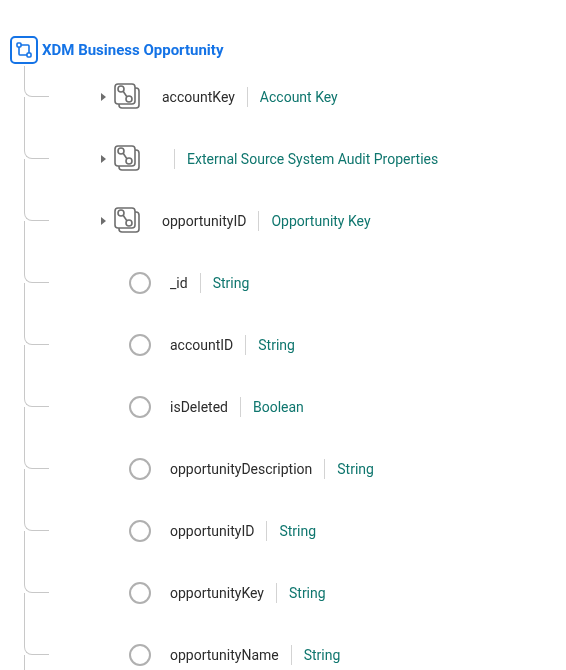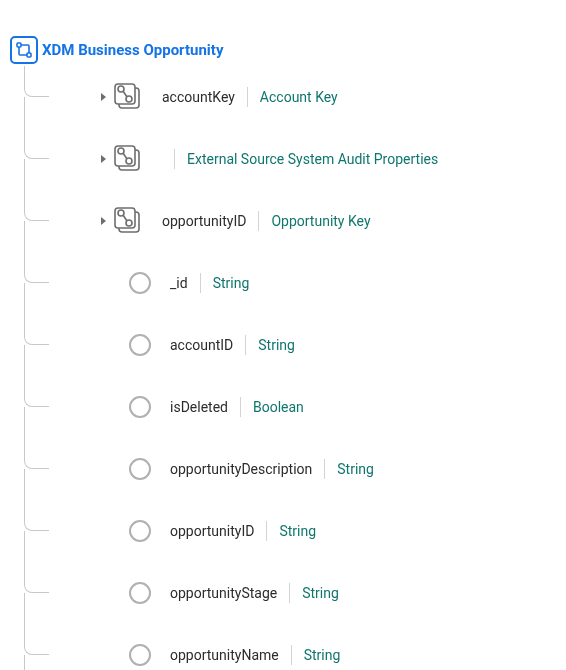"opportunityStage" span.field-name { text: opportunityStage -> opportunityKey }
